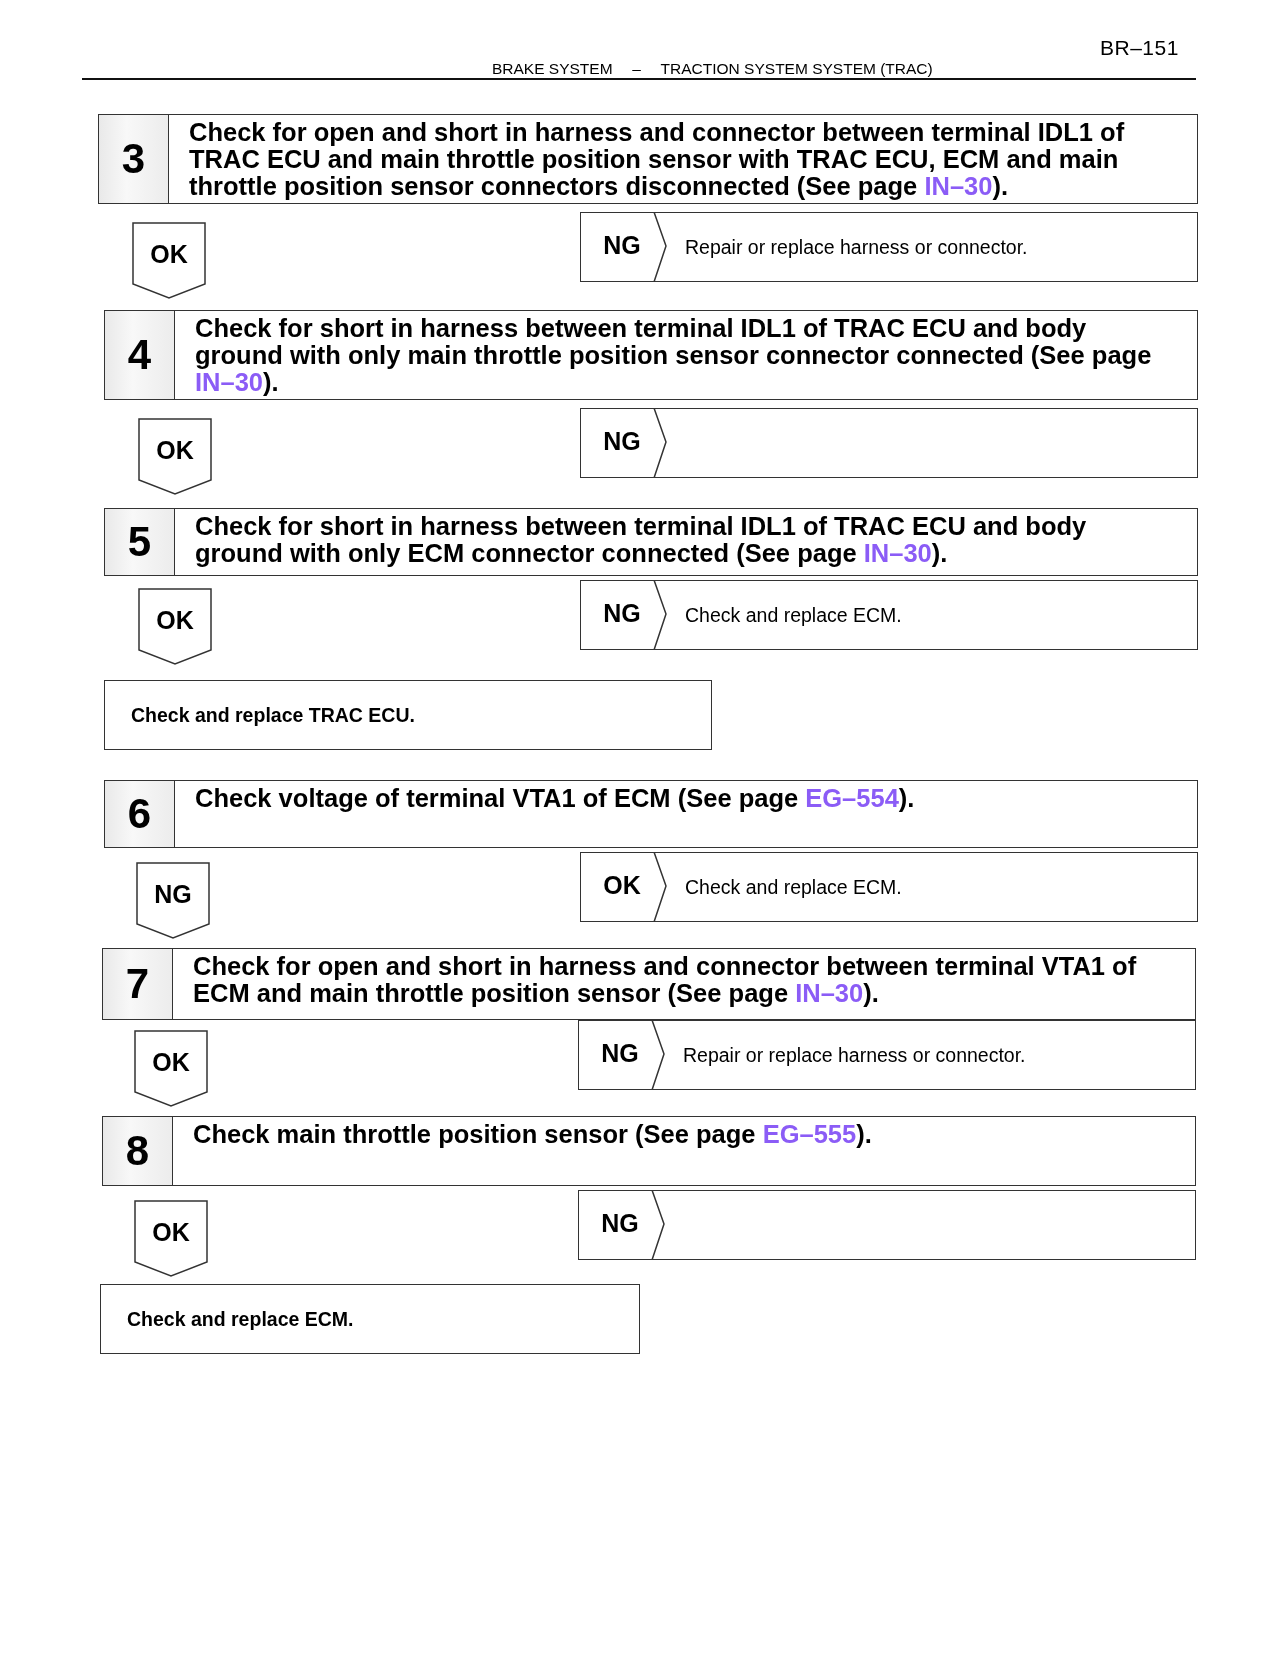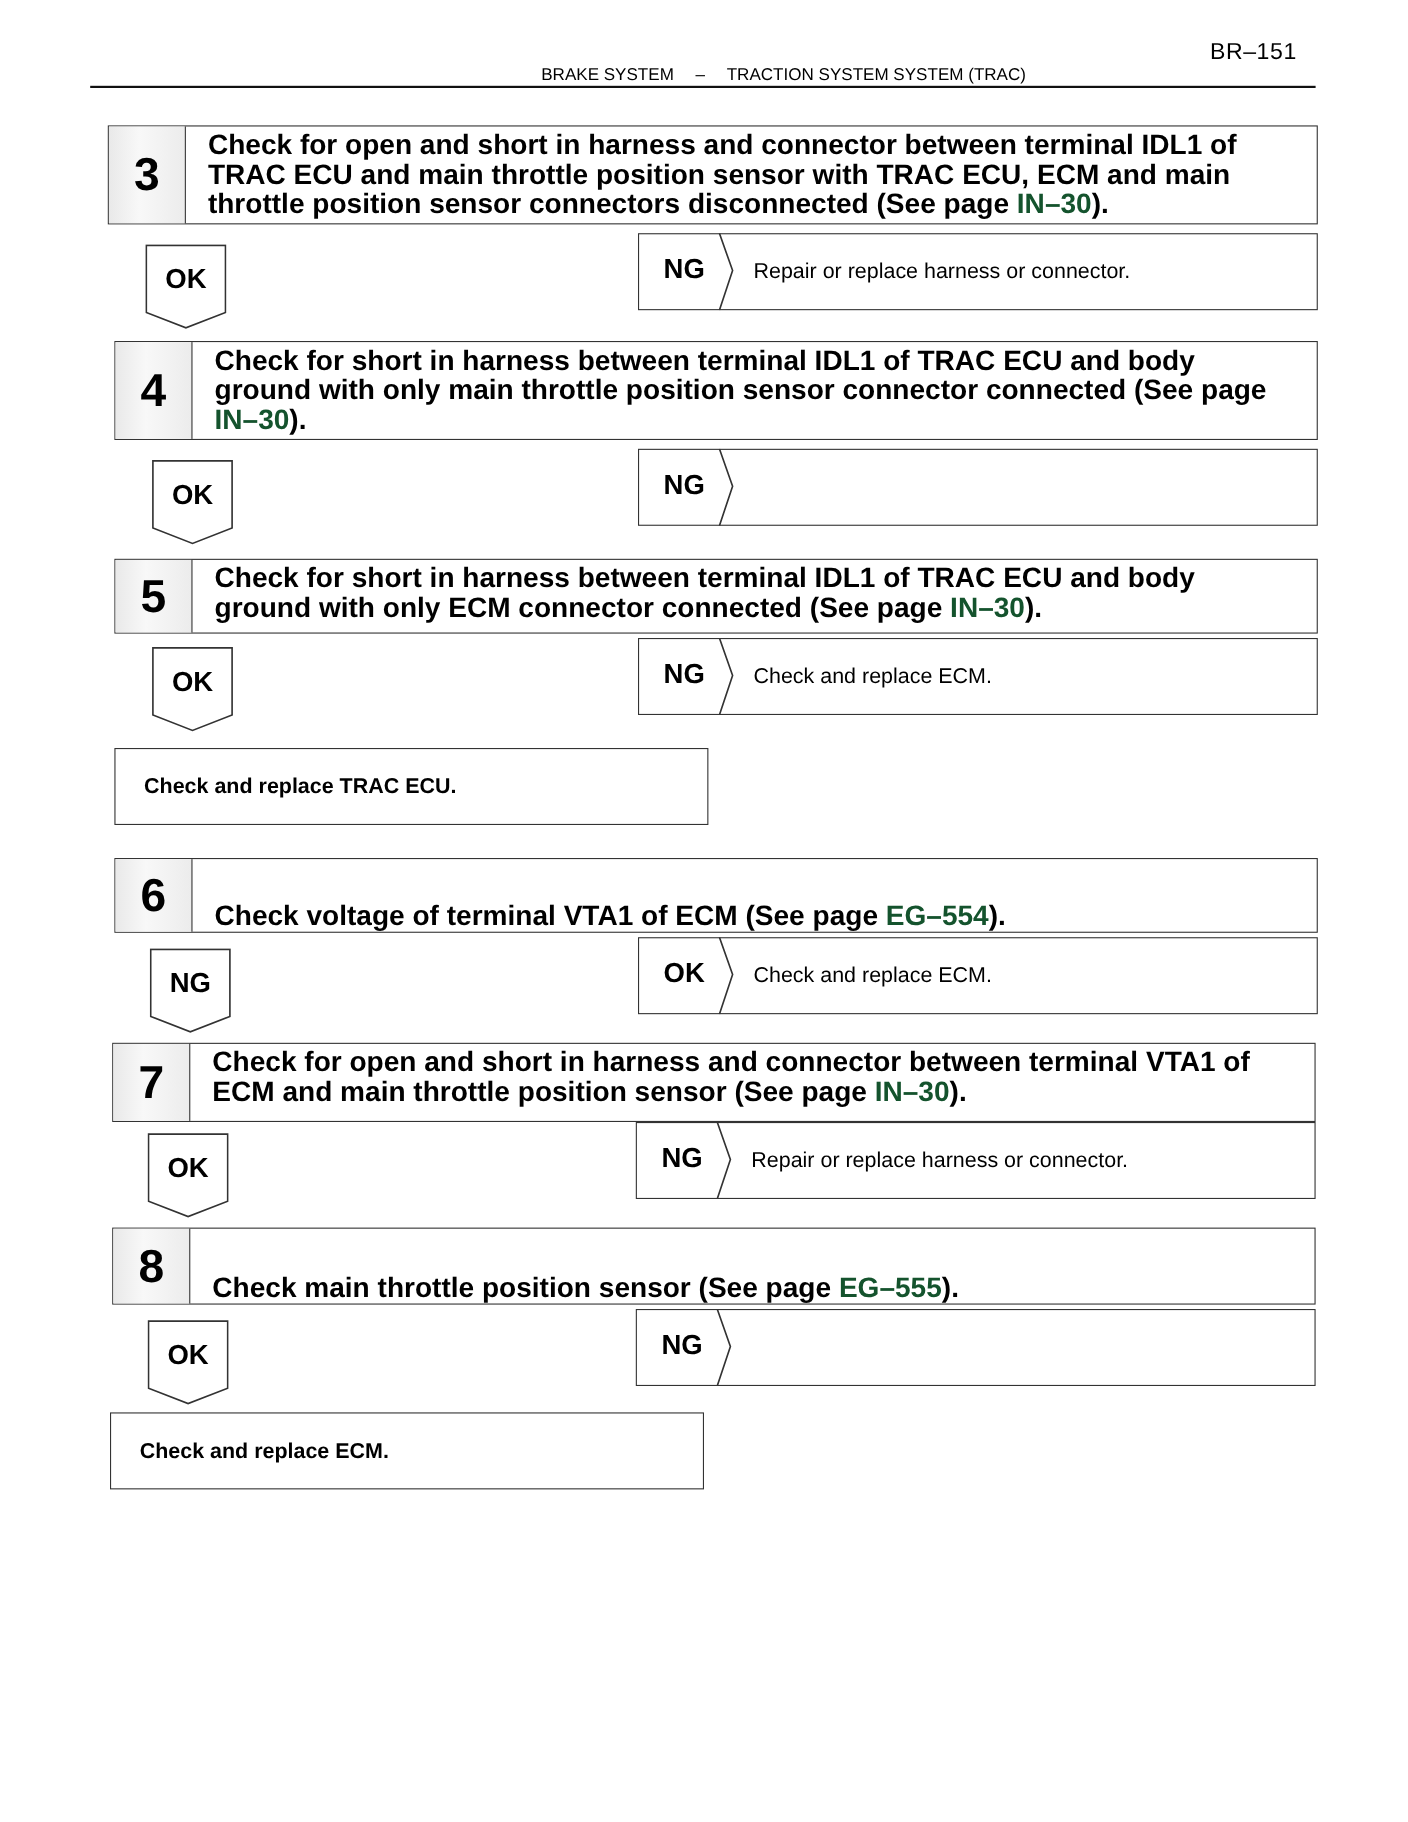"IN–30" .link { color: #14532d -> #8b5cf6 }
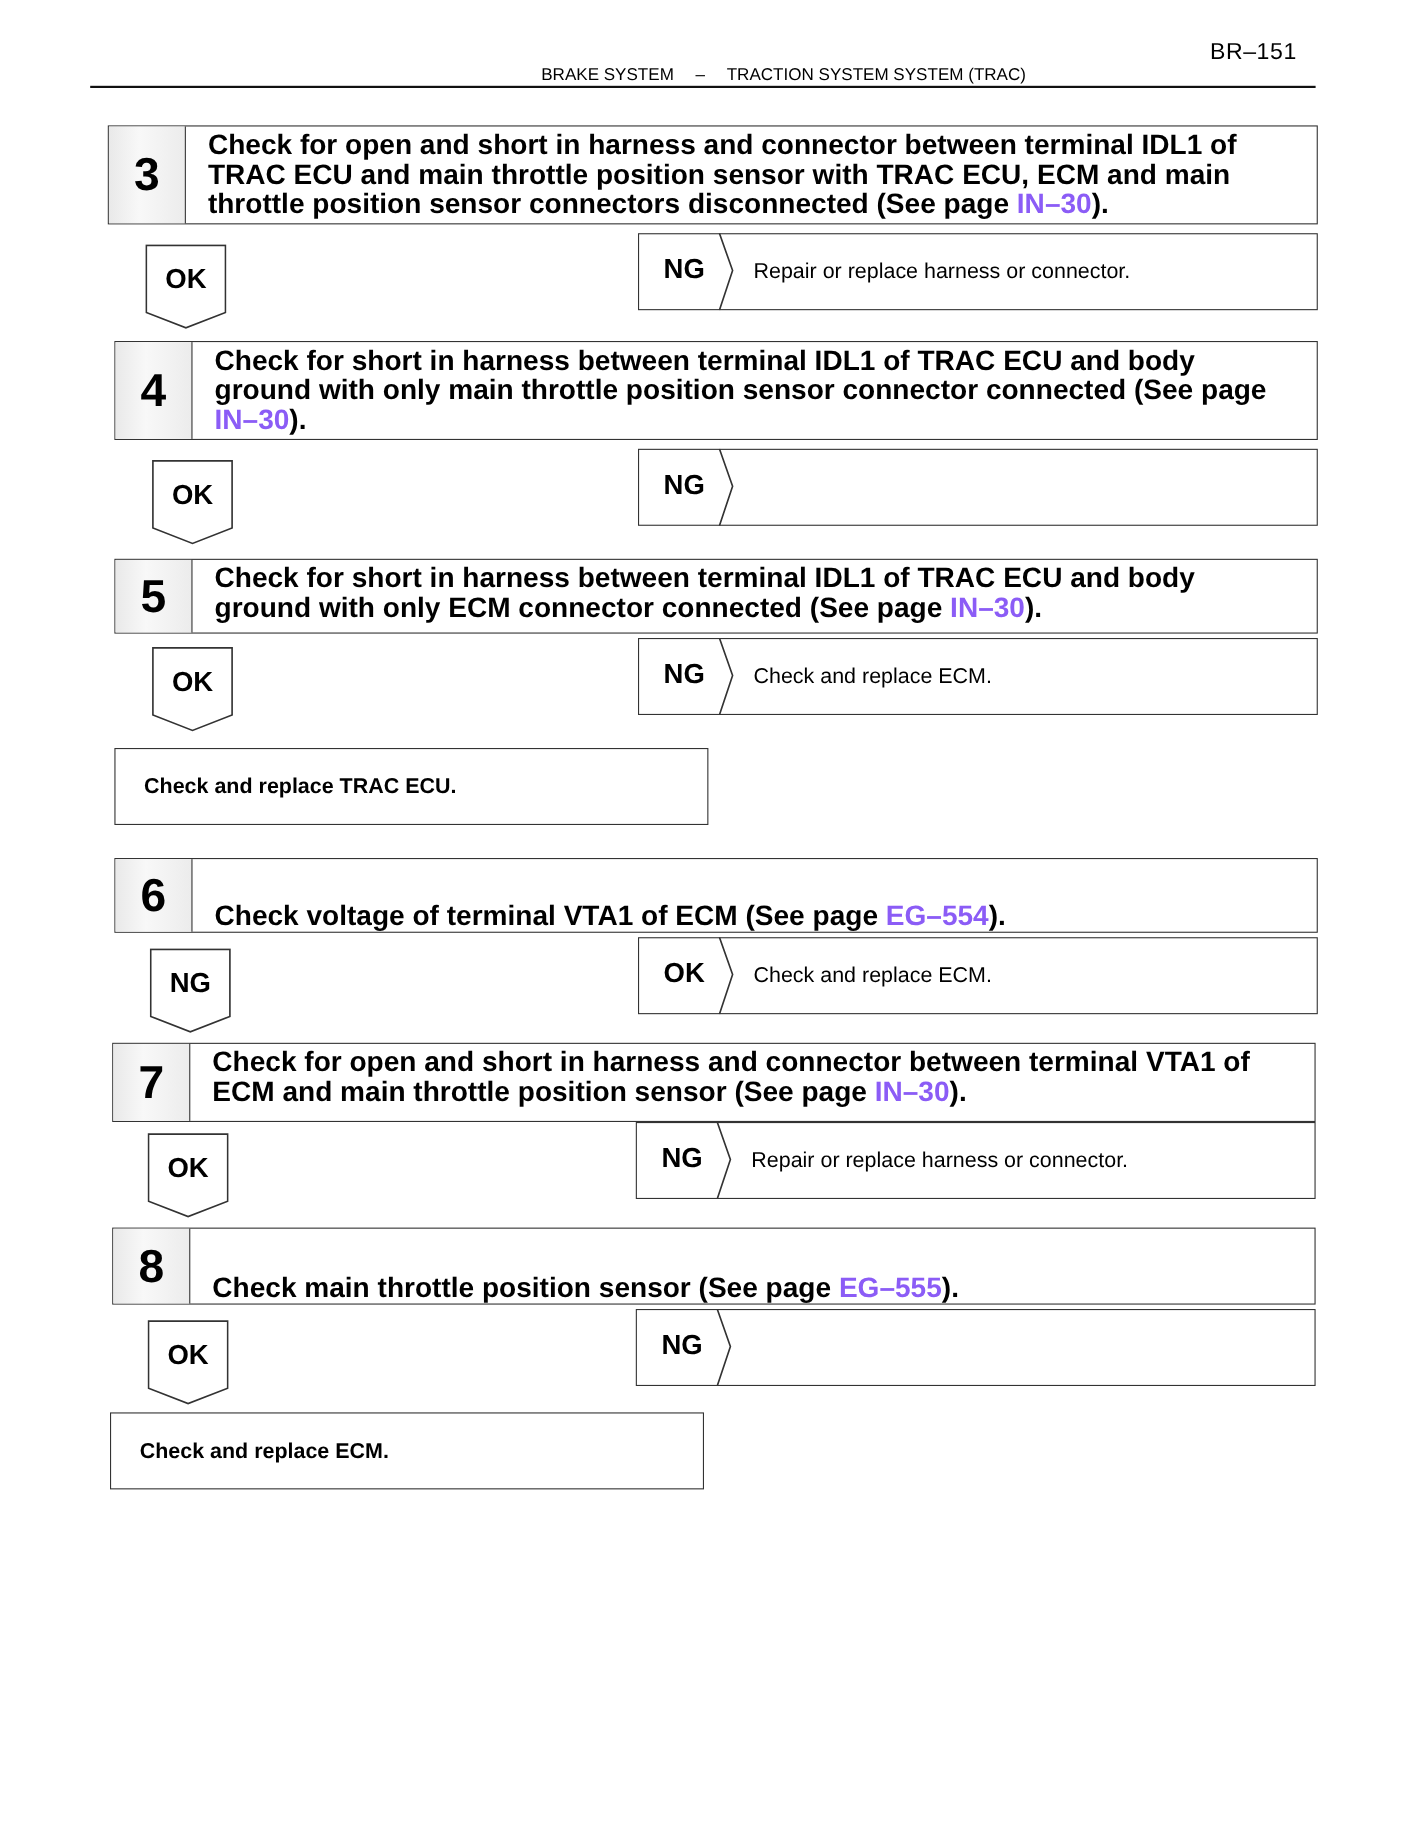"Check and replace TRAC ECU." div.endbox { width: 540px -> 608px }
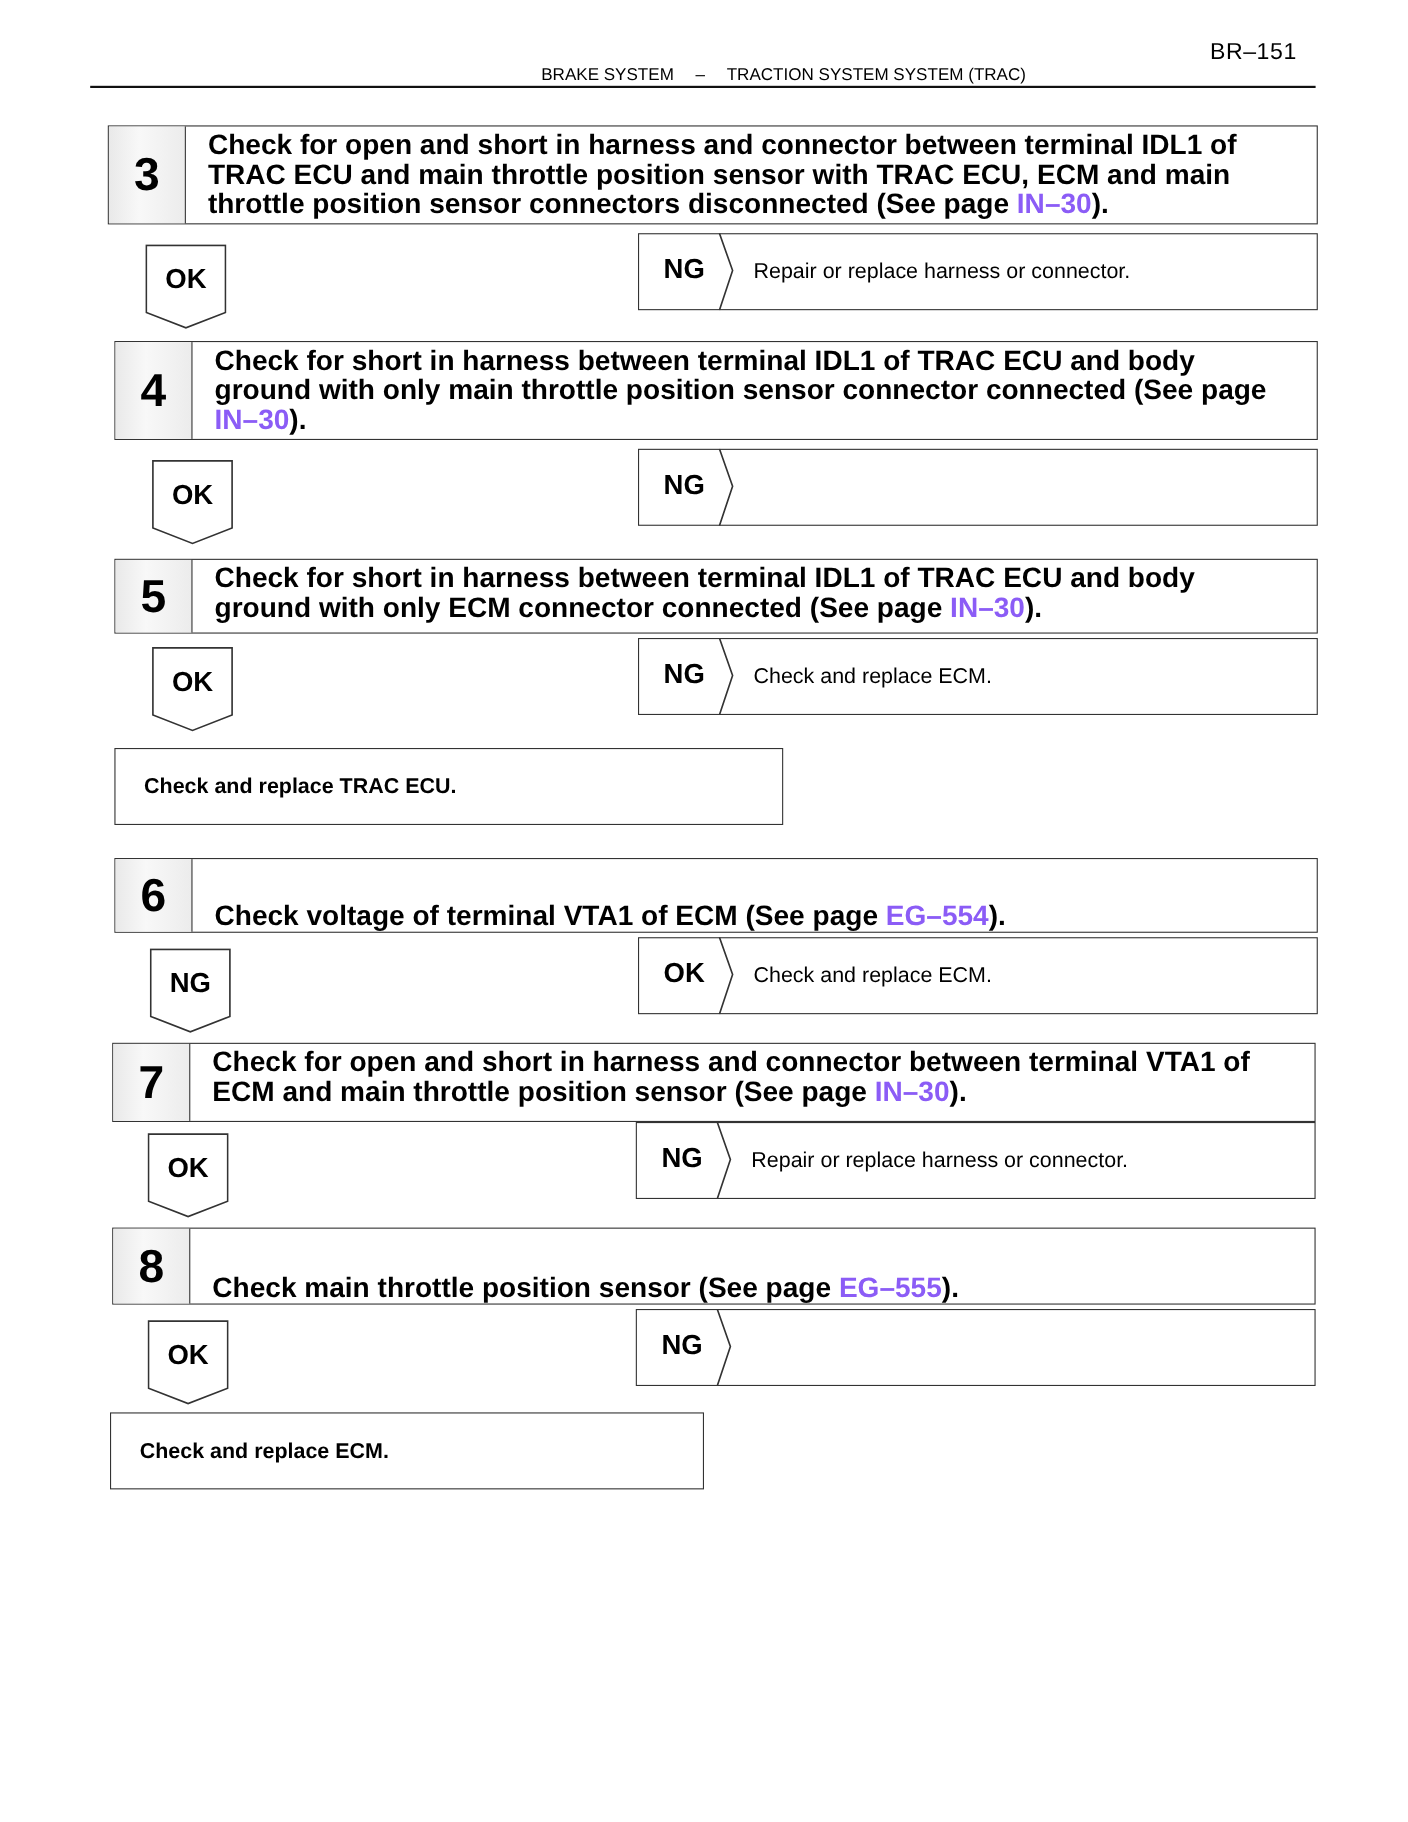"Check voltage of terminal VTA1" .step .txt { align-items: flex-end -> flex-start }
